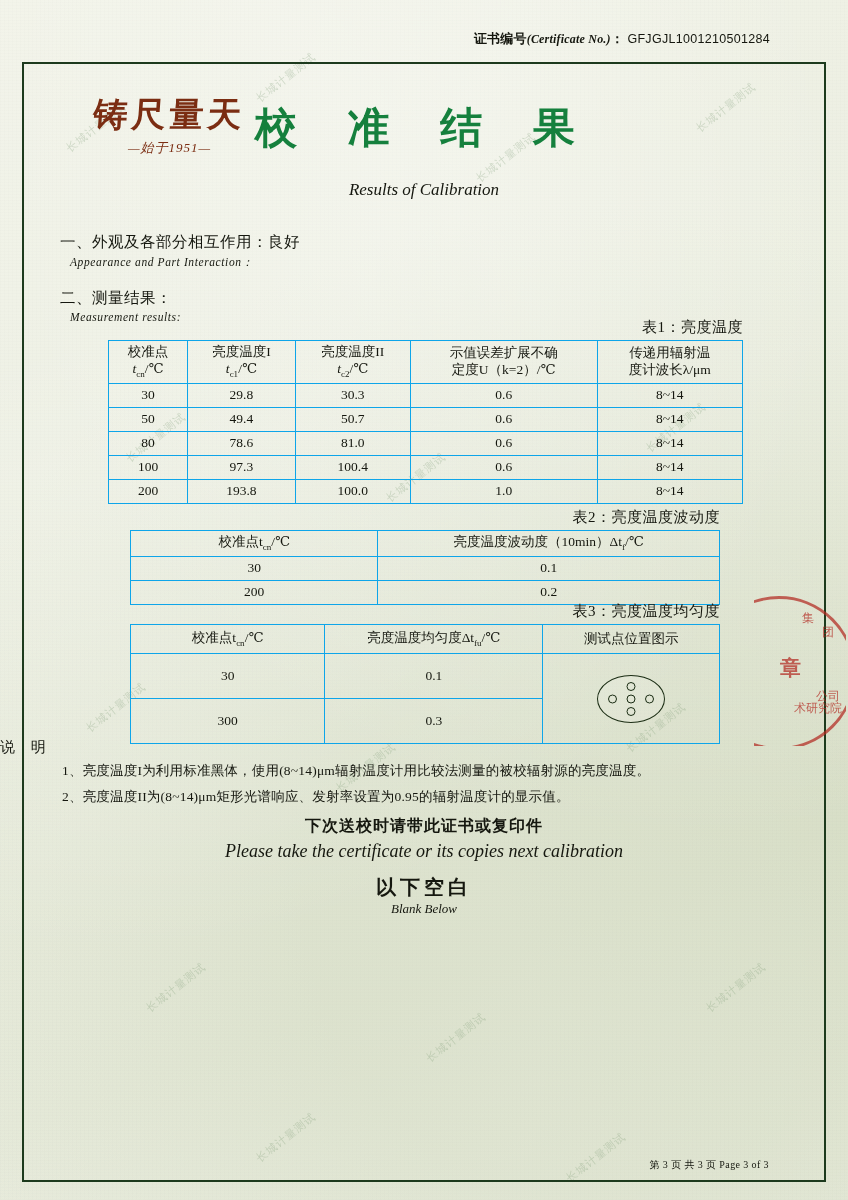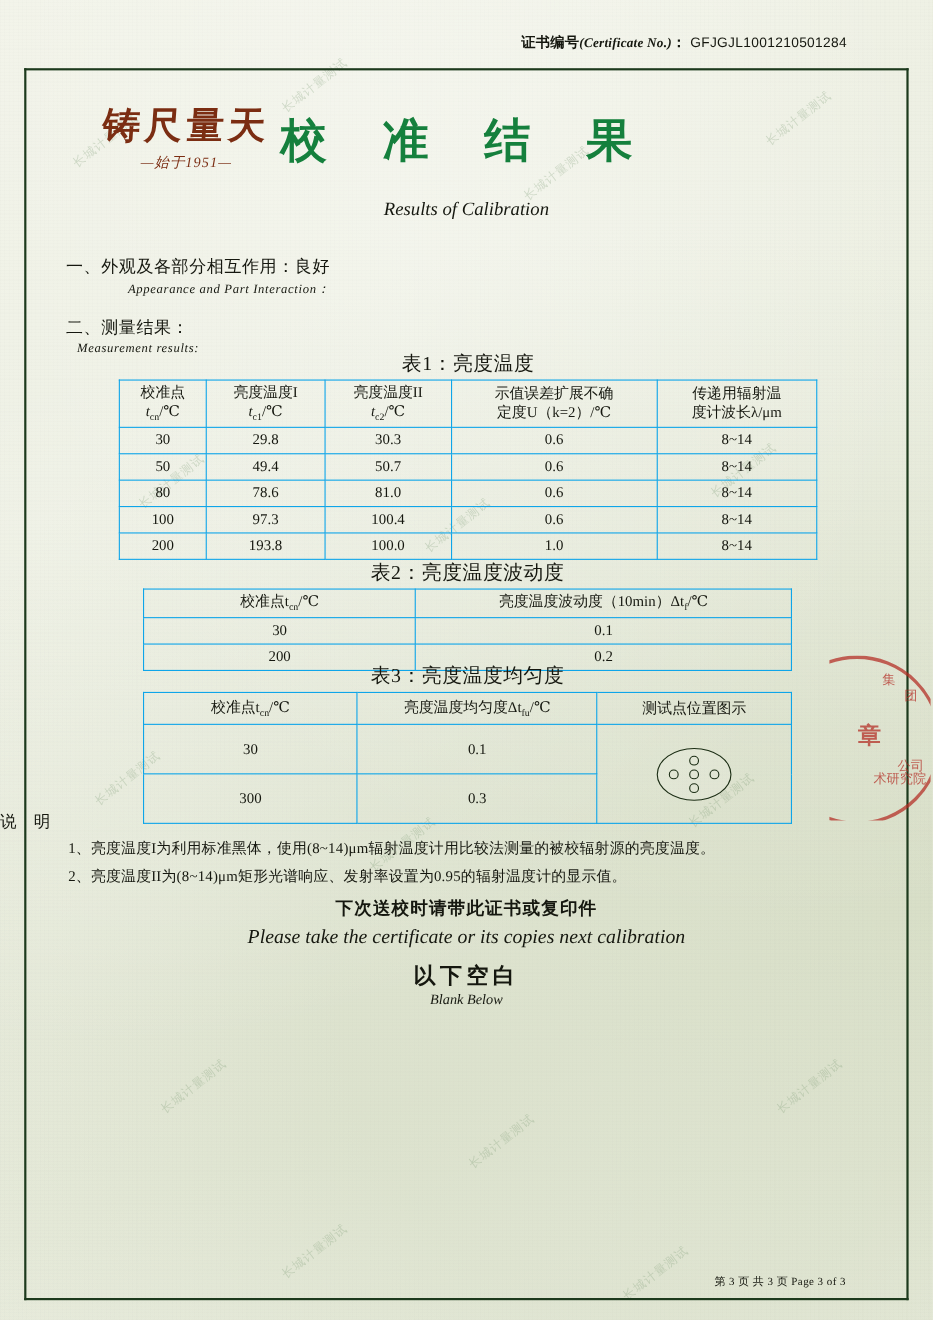"Appearance and Part Interaction：" .section .en { text-align: right -> none }
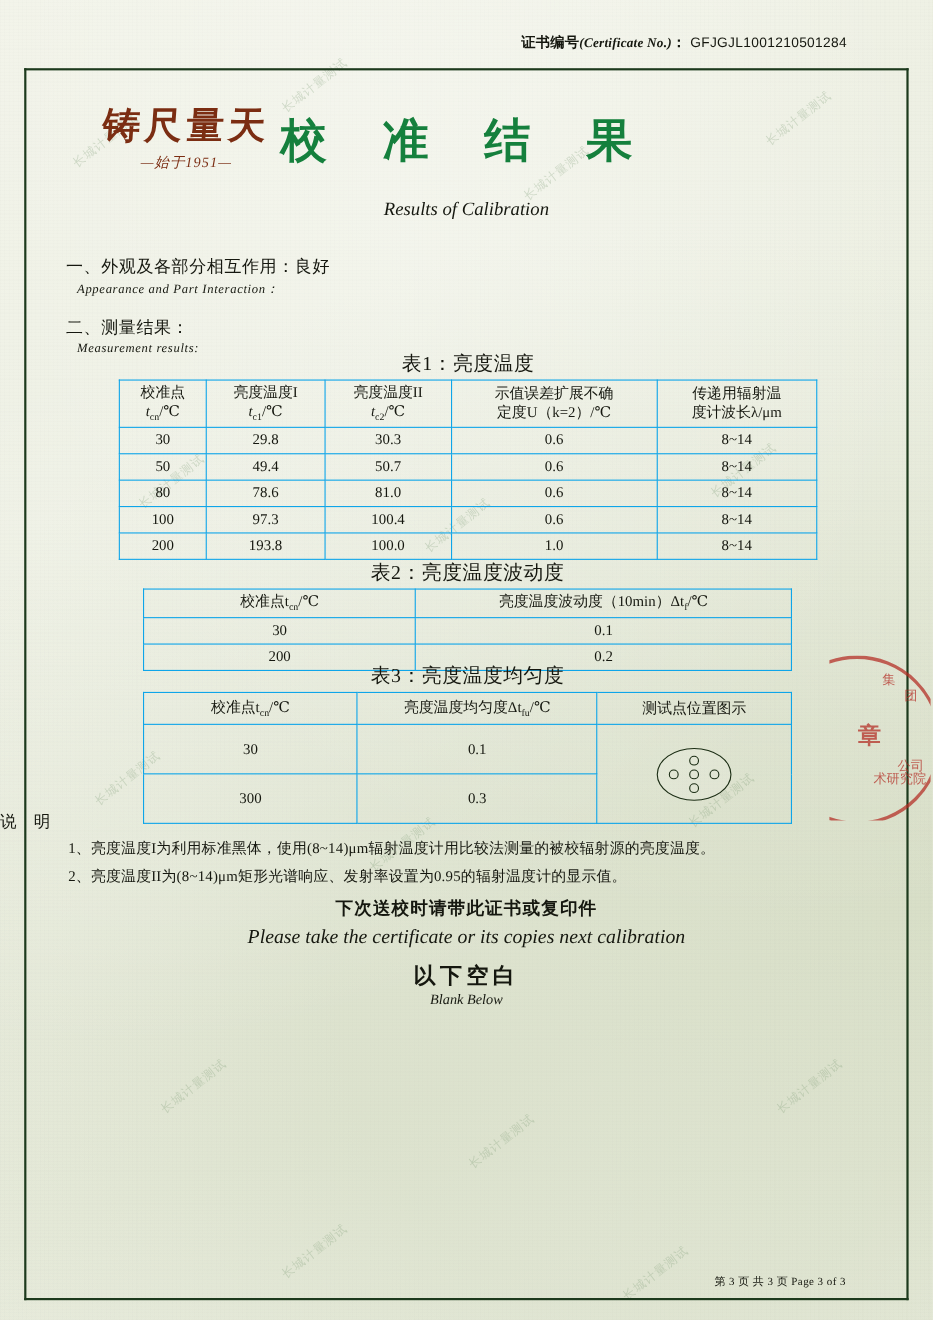"表1：亮度温度" .table-caption { font-size: 18px -> 15px; text-align: center -> right }
